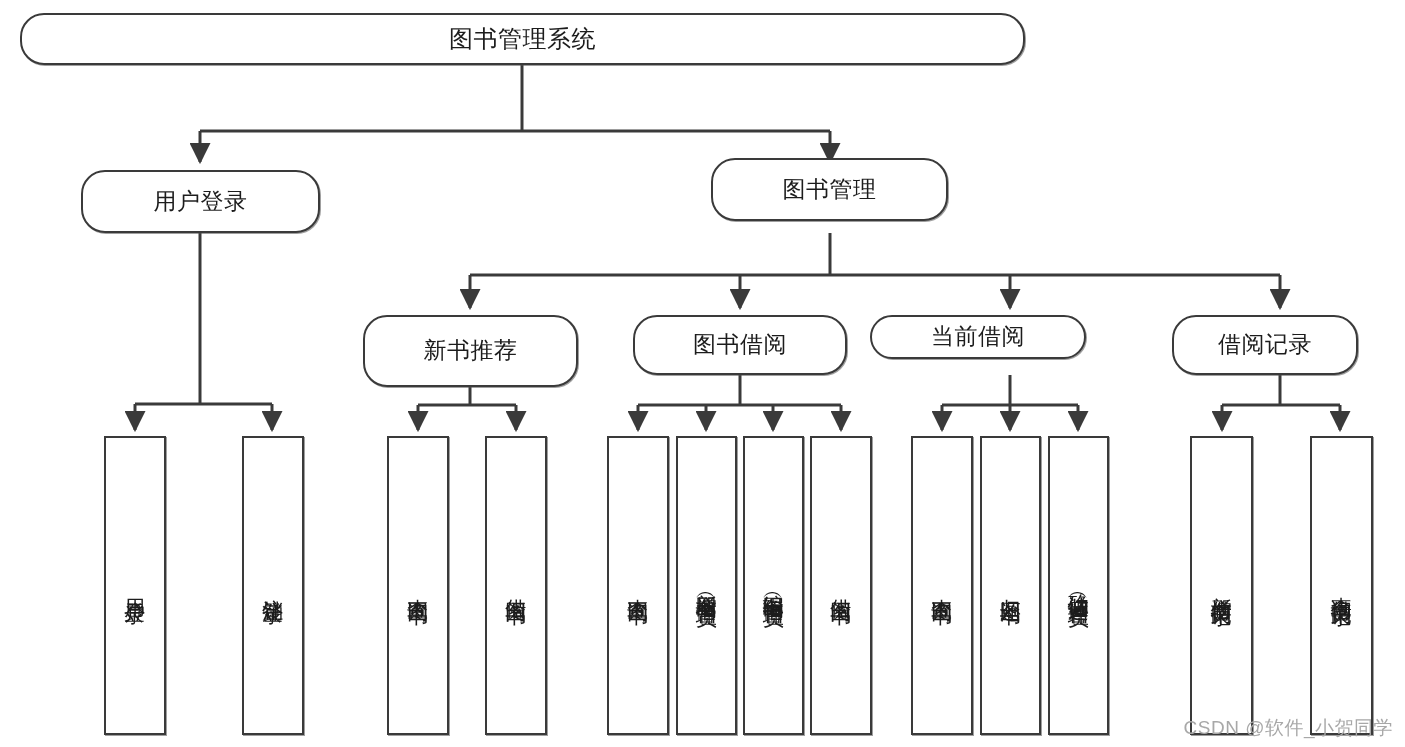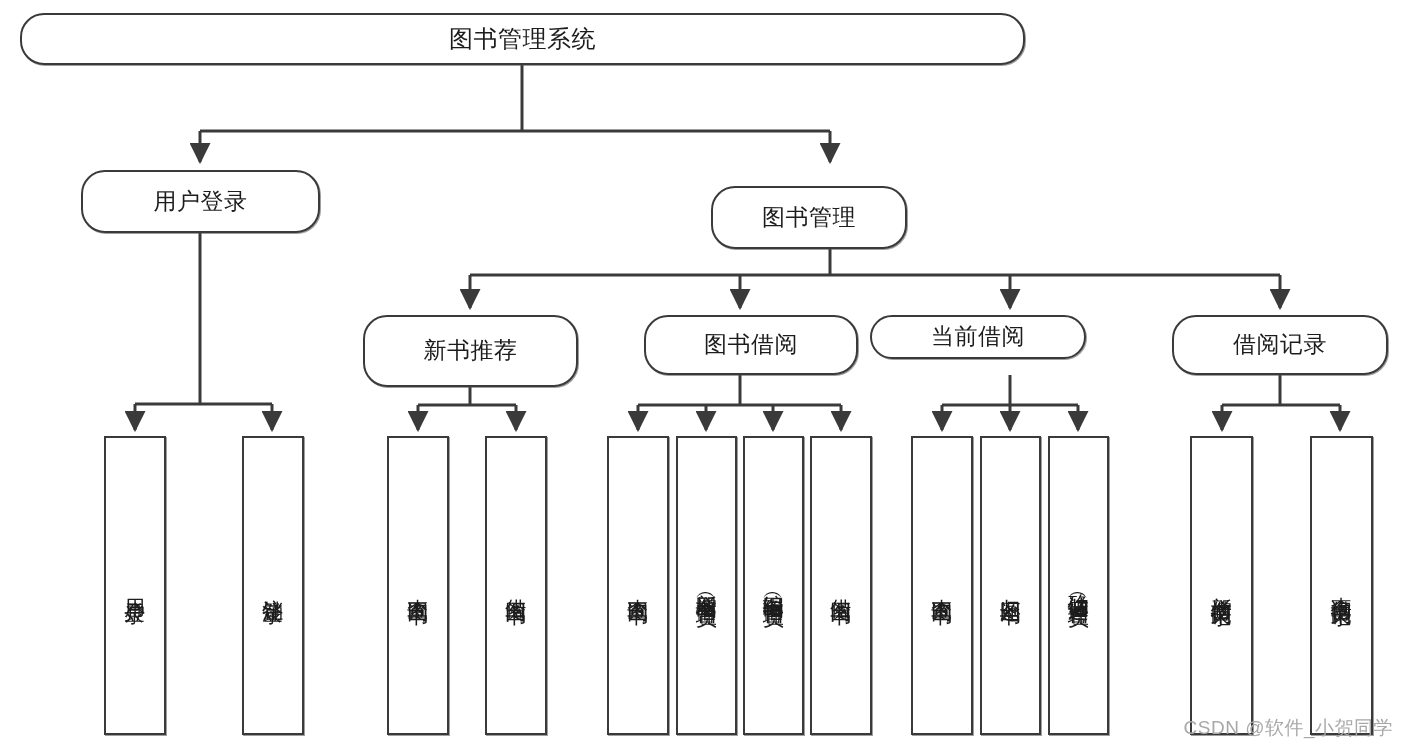"图书管理" div.node { top: 186px -> 158px; width: 196px -> 237px }
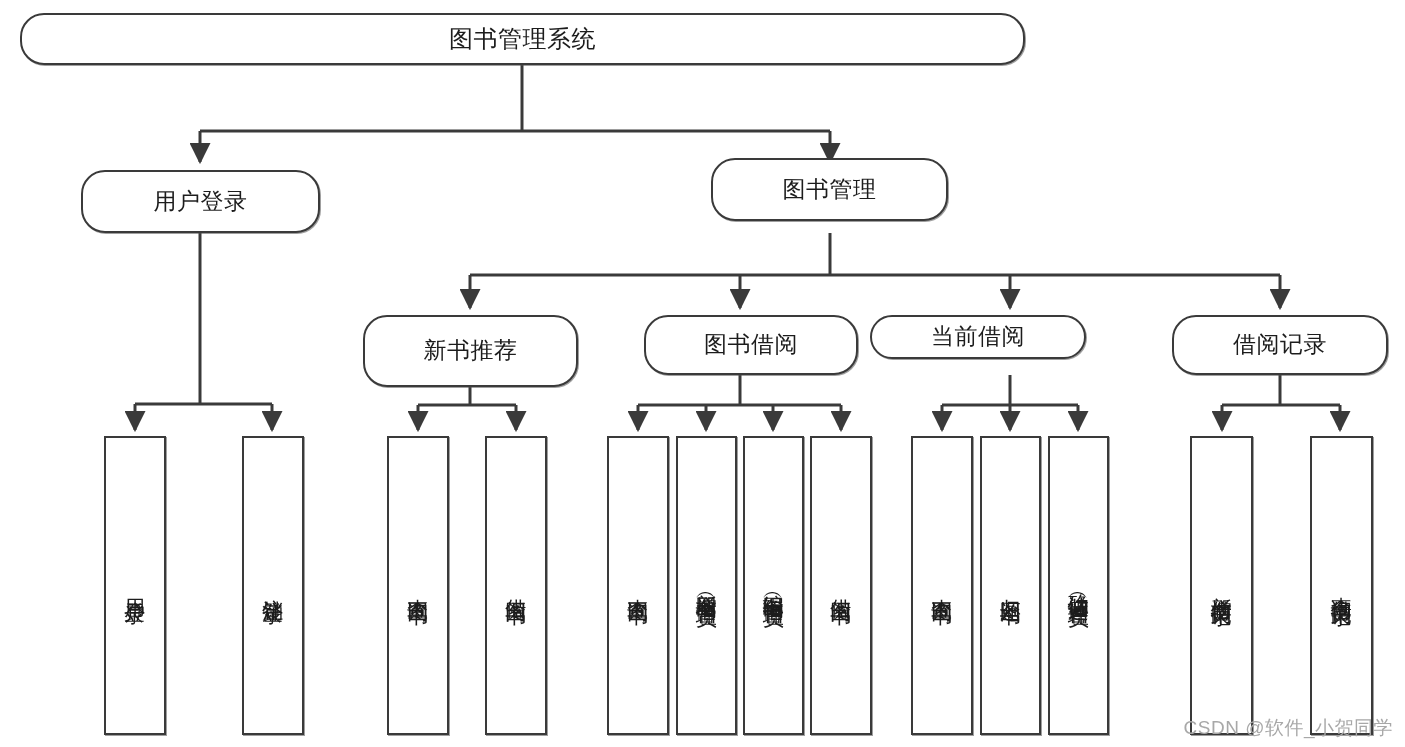"图书借阅" div.node { margin-left: 11px -> none }
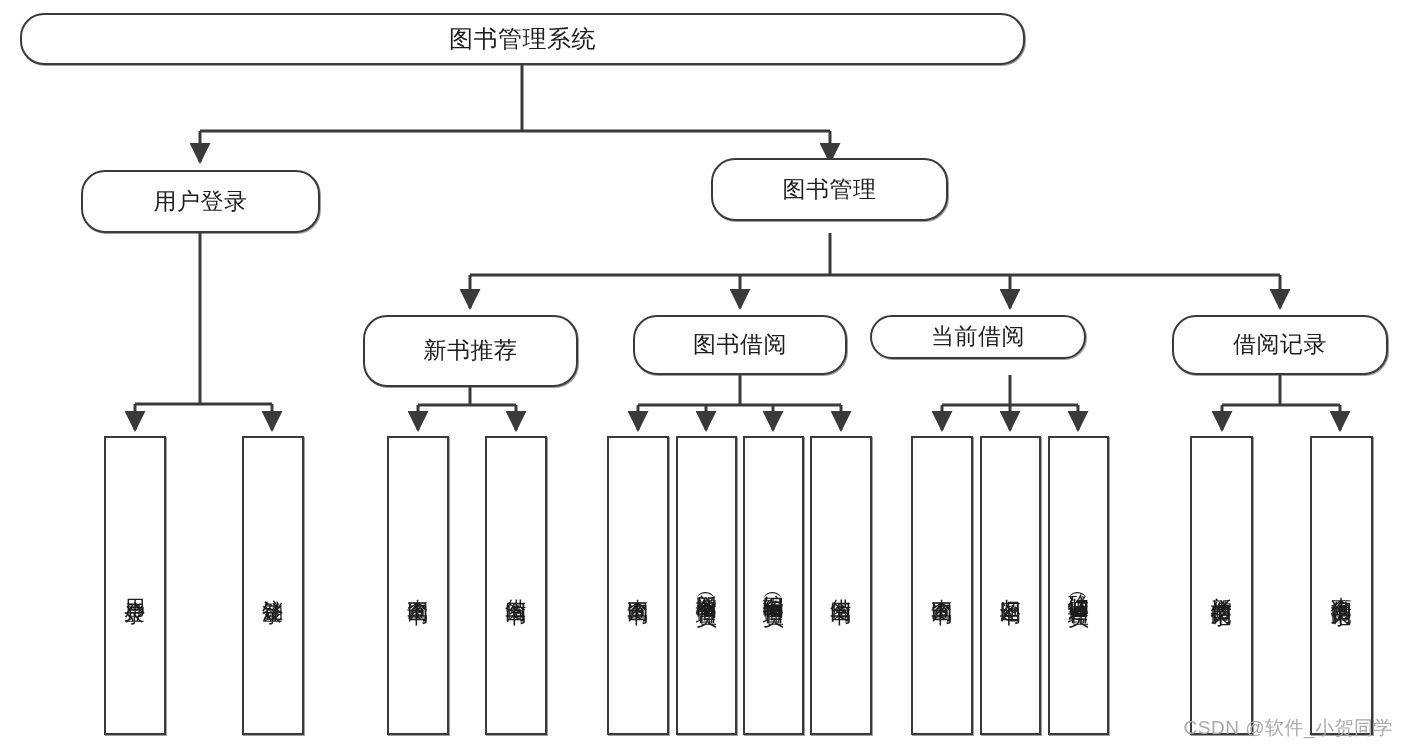"借阅记录" div.node { width: 216px -> 186px }
